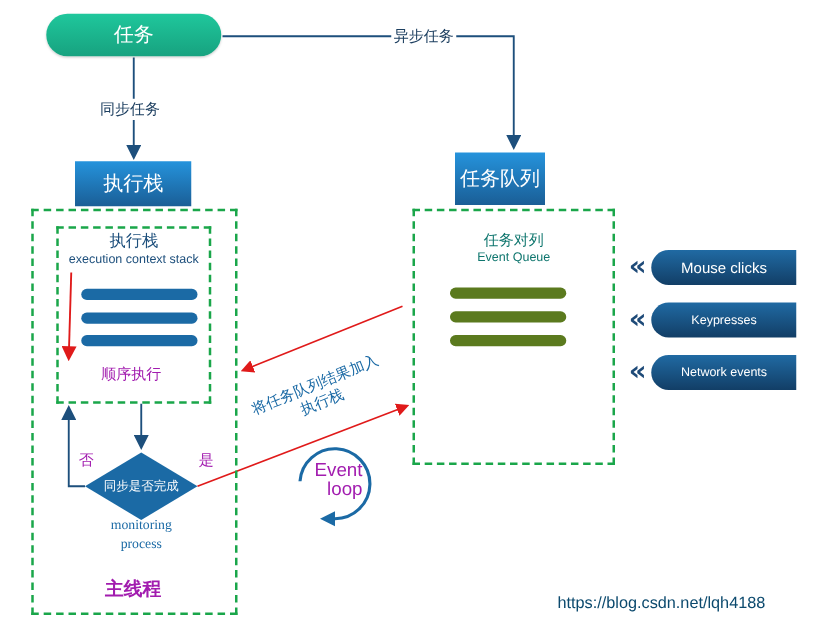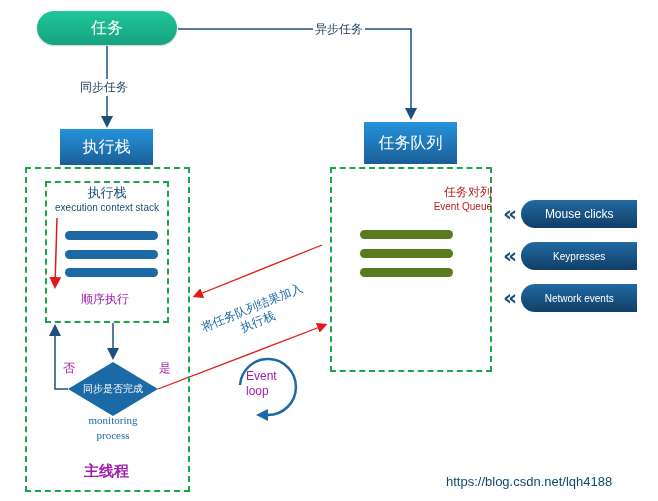"任务队列" .queue-hdr { width: 93px -> 72px }
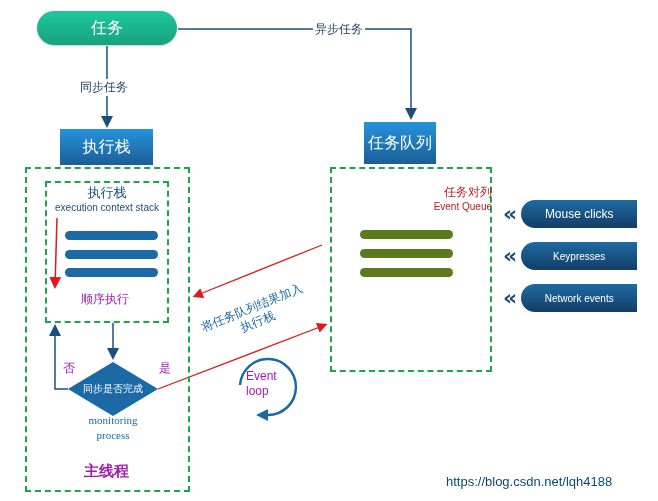"任务对列" div.abs { color: #b91c1c -> #0f766e; text-align: right -> center }
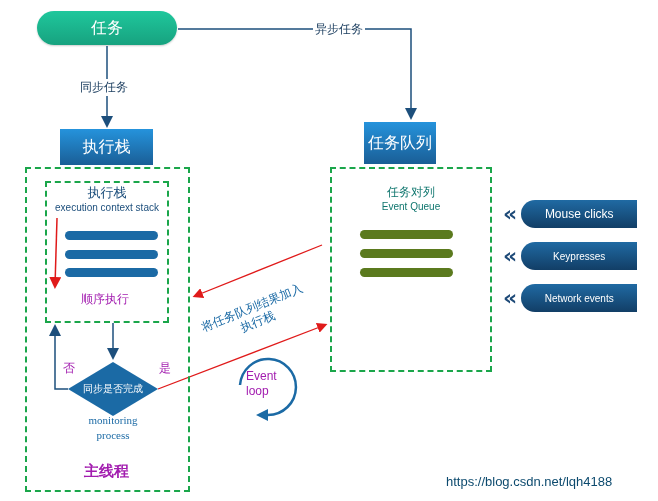"Event" div.abs { font-size: 12px -> 15px; text-align: left -> right }
